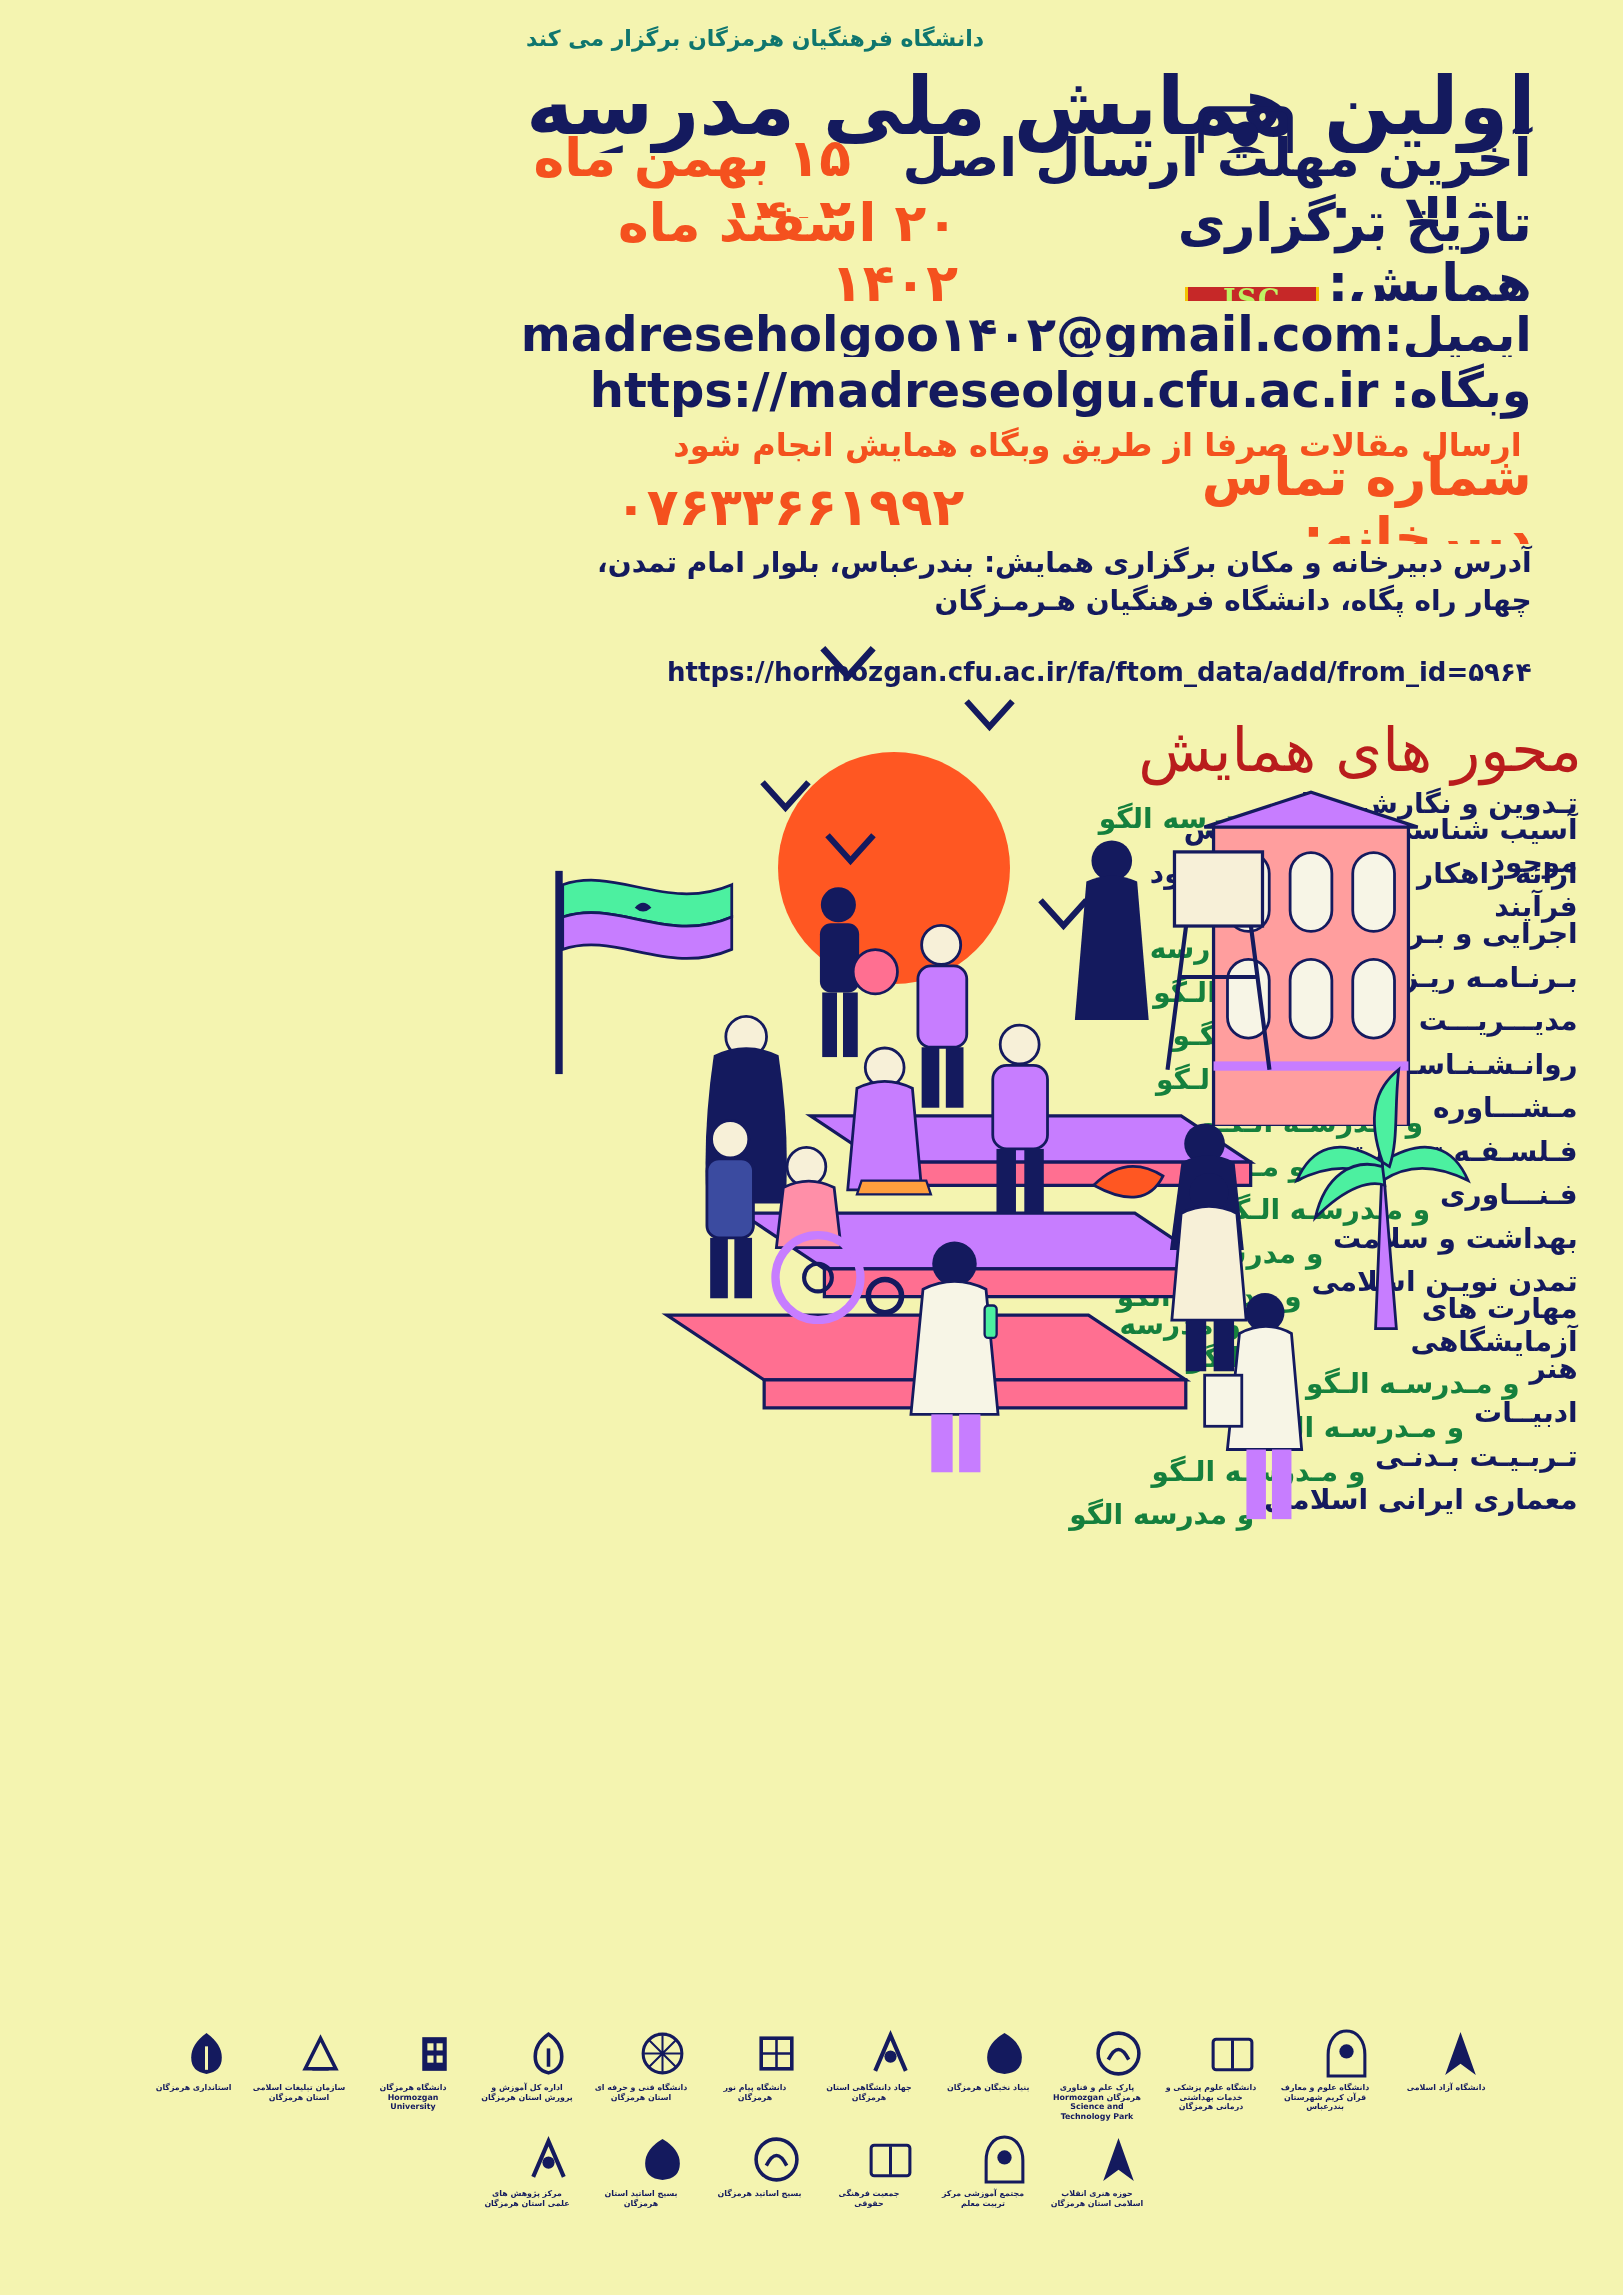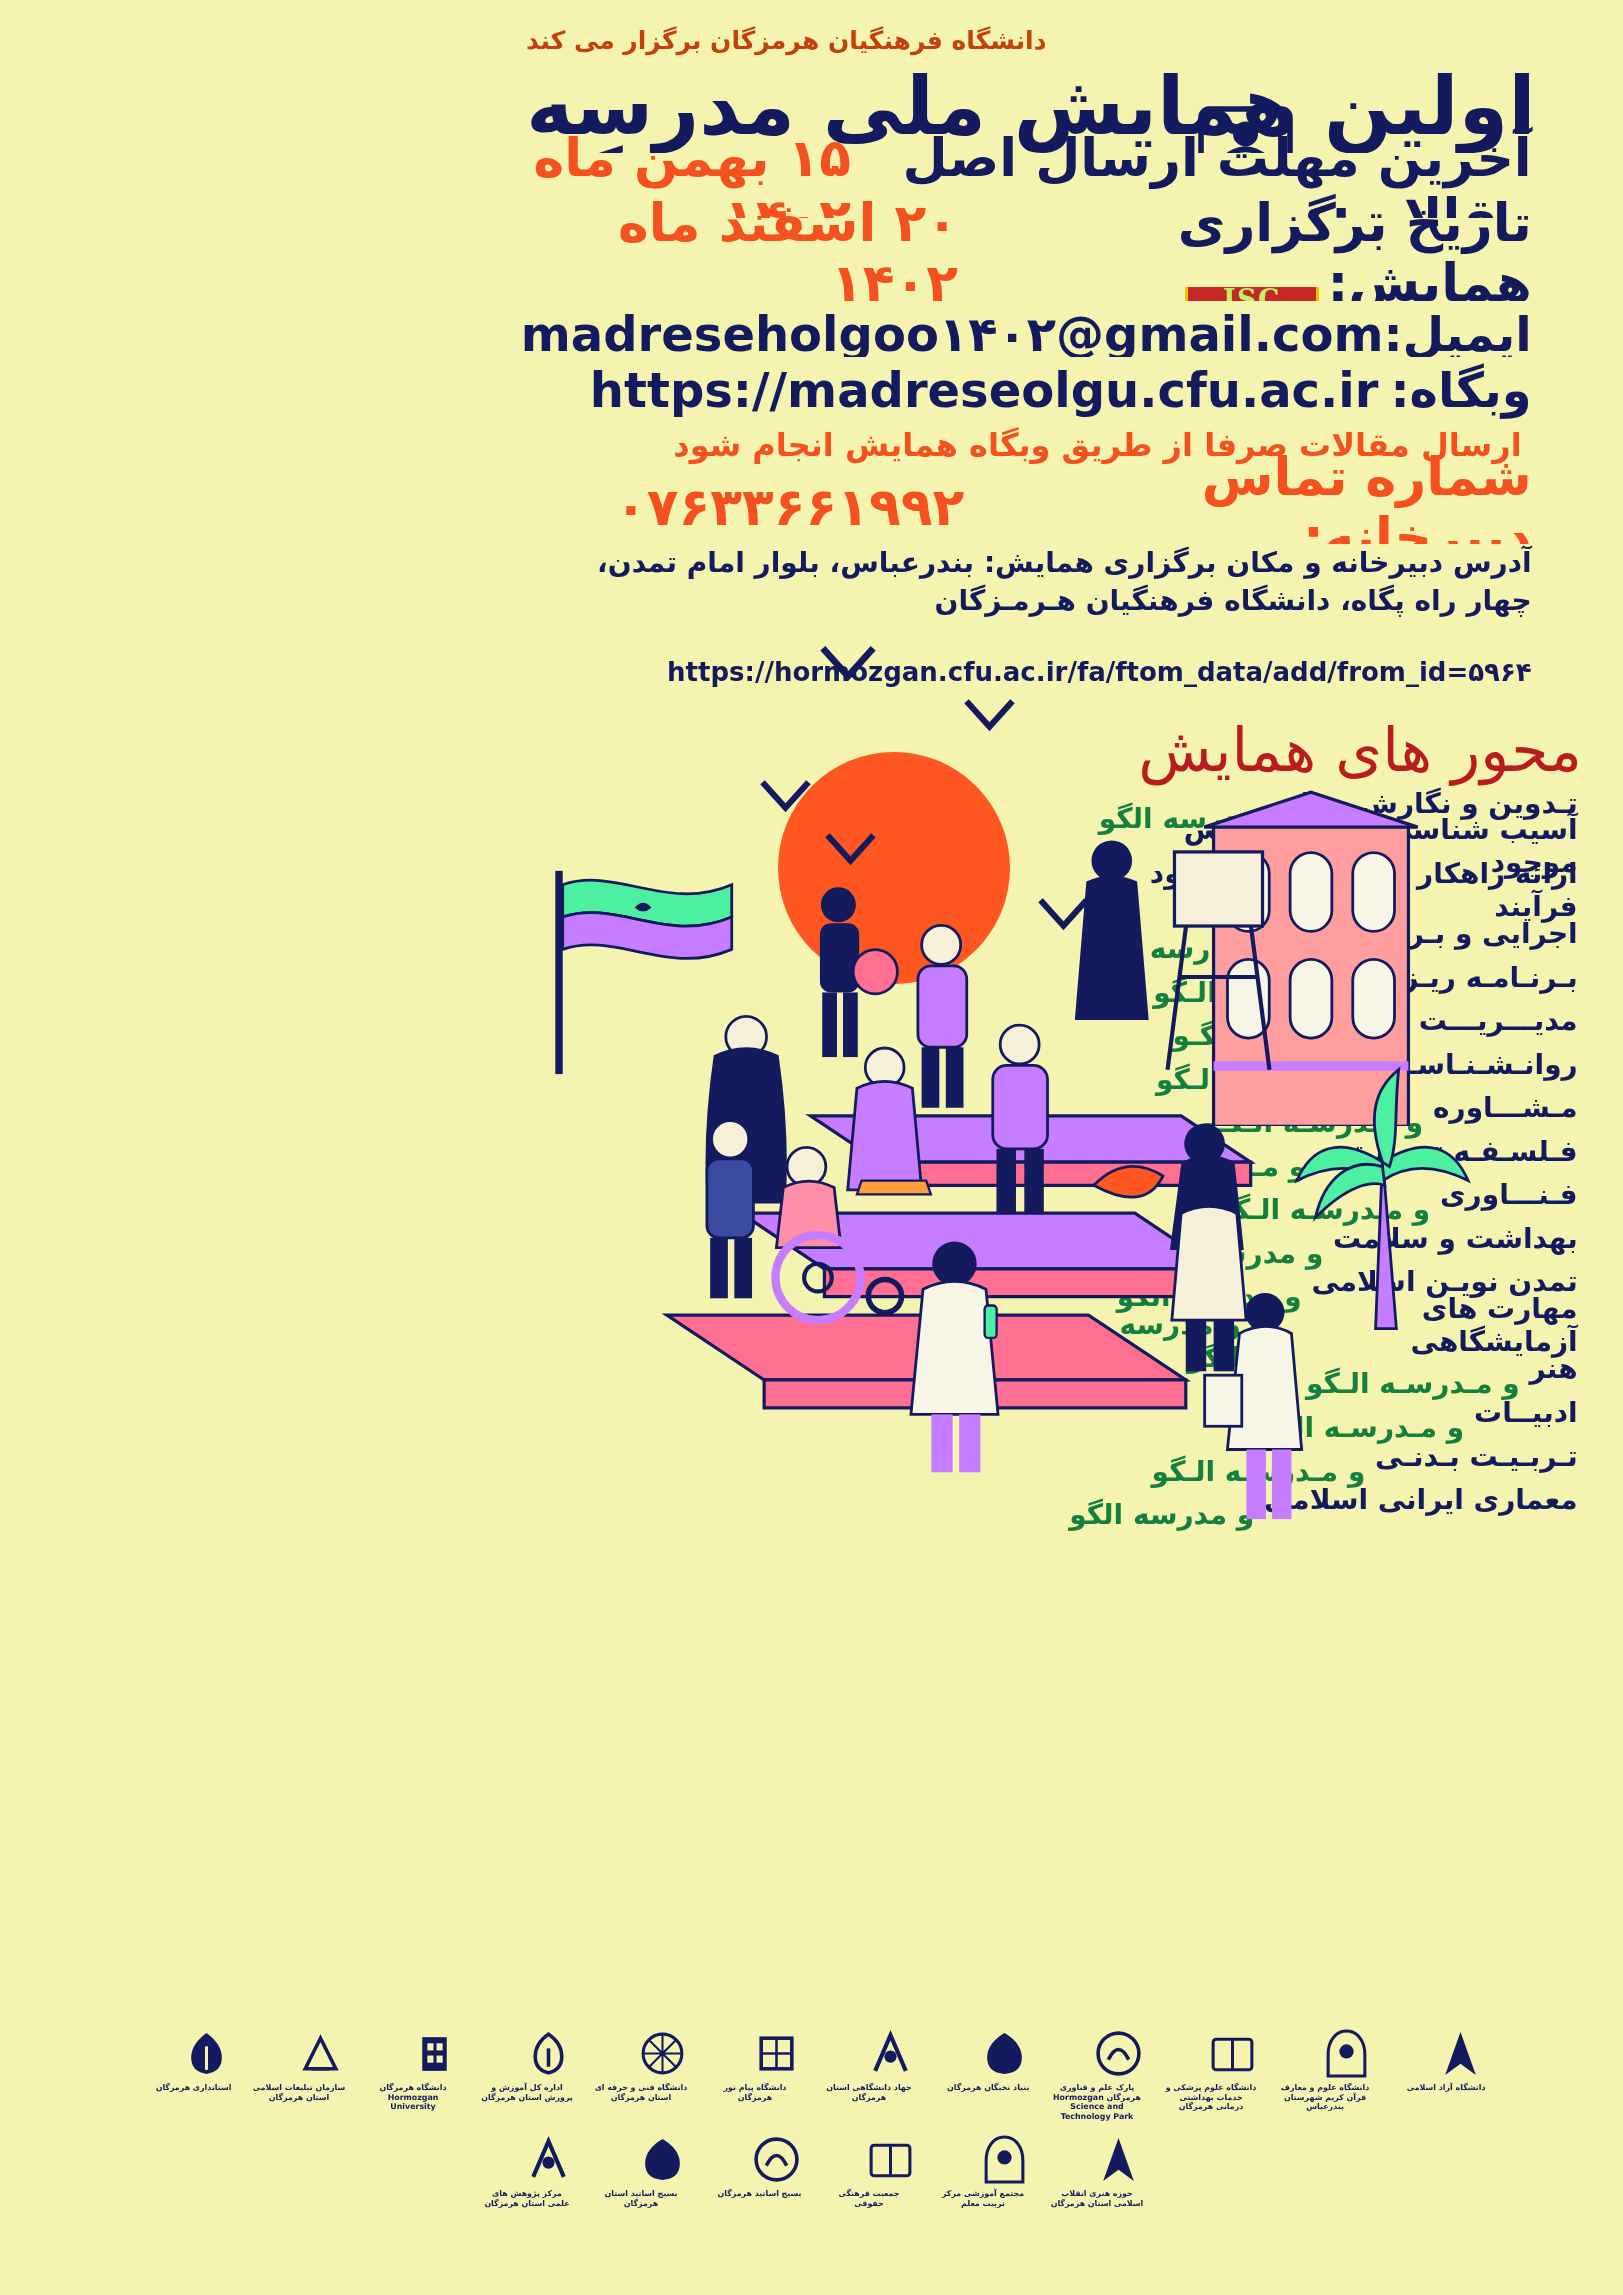"دانشگاه فرهنگیان هرمزگان برگزار می" .organizer { color: #c2410c -> #0f766e; font-size: 25px -> 22px }
